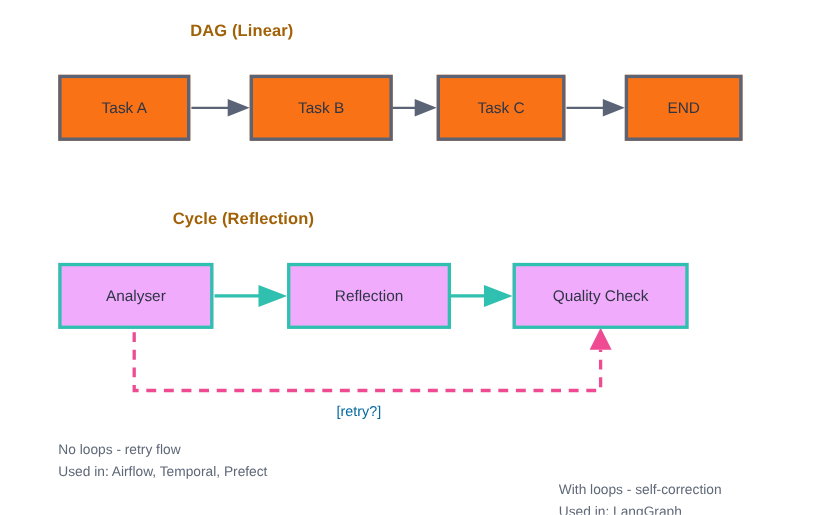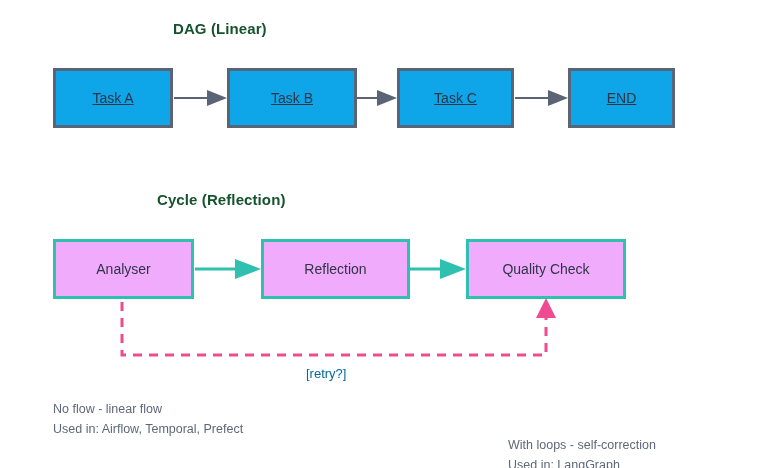"DAG (Linear)" .section-title { color: #14532d -> #a16207 }
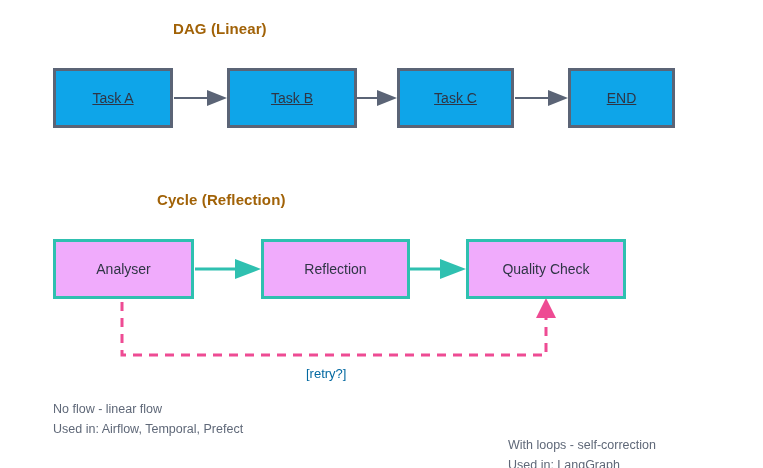"Task A" .node-dag { background: #0ea5e9 -> #f97316; text-decoration: underline -> none }
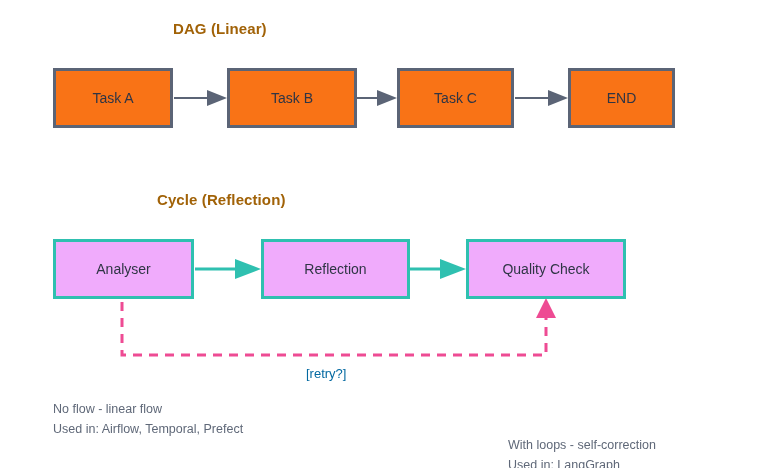"No flow - linear flow" div { text: flow - linear -> loops - retry }
